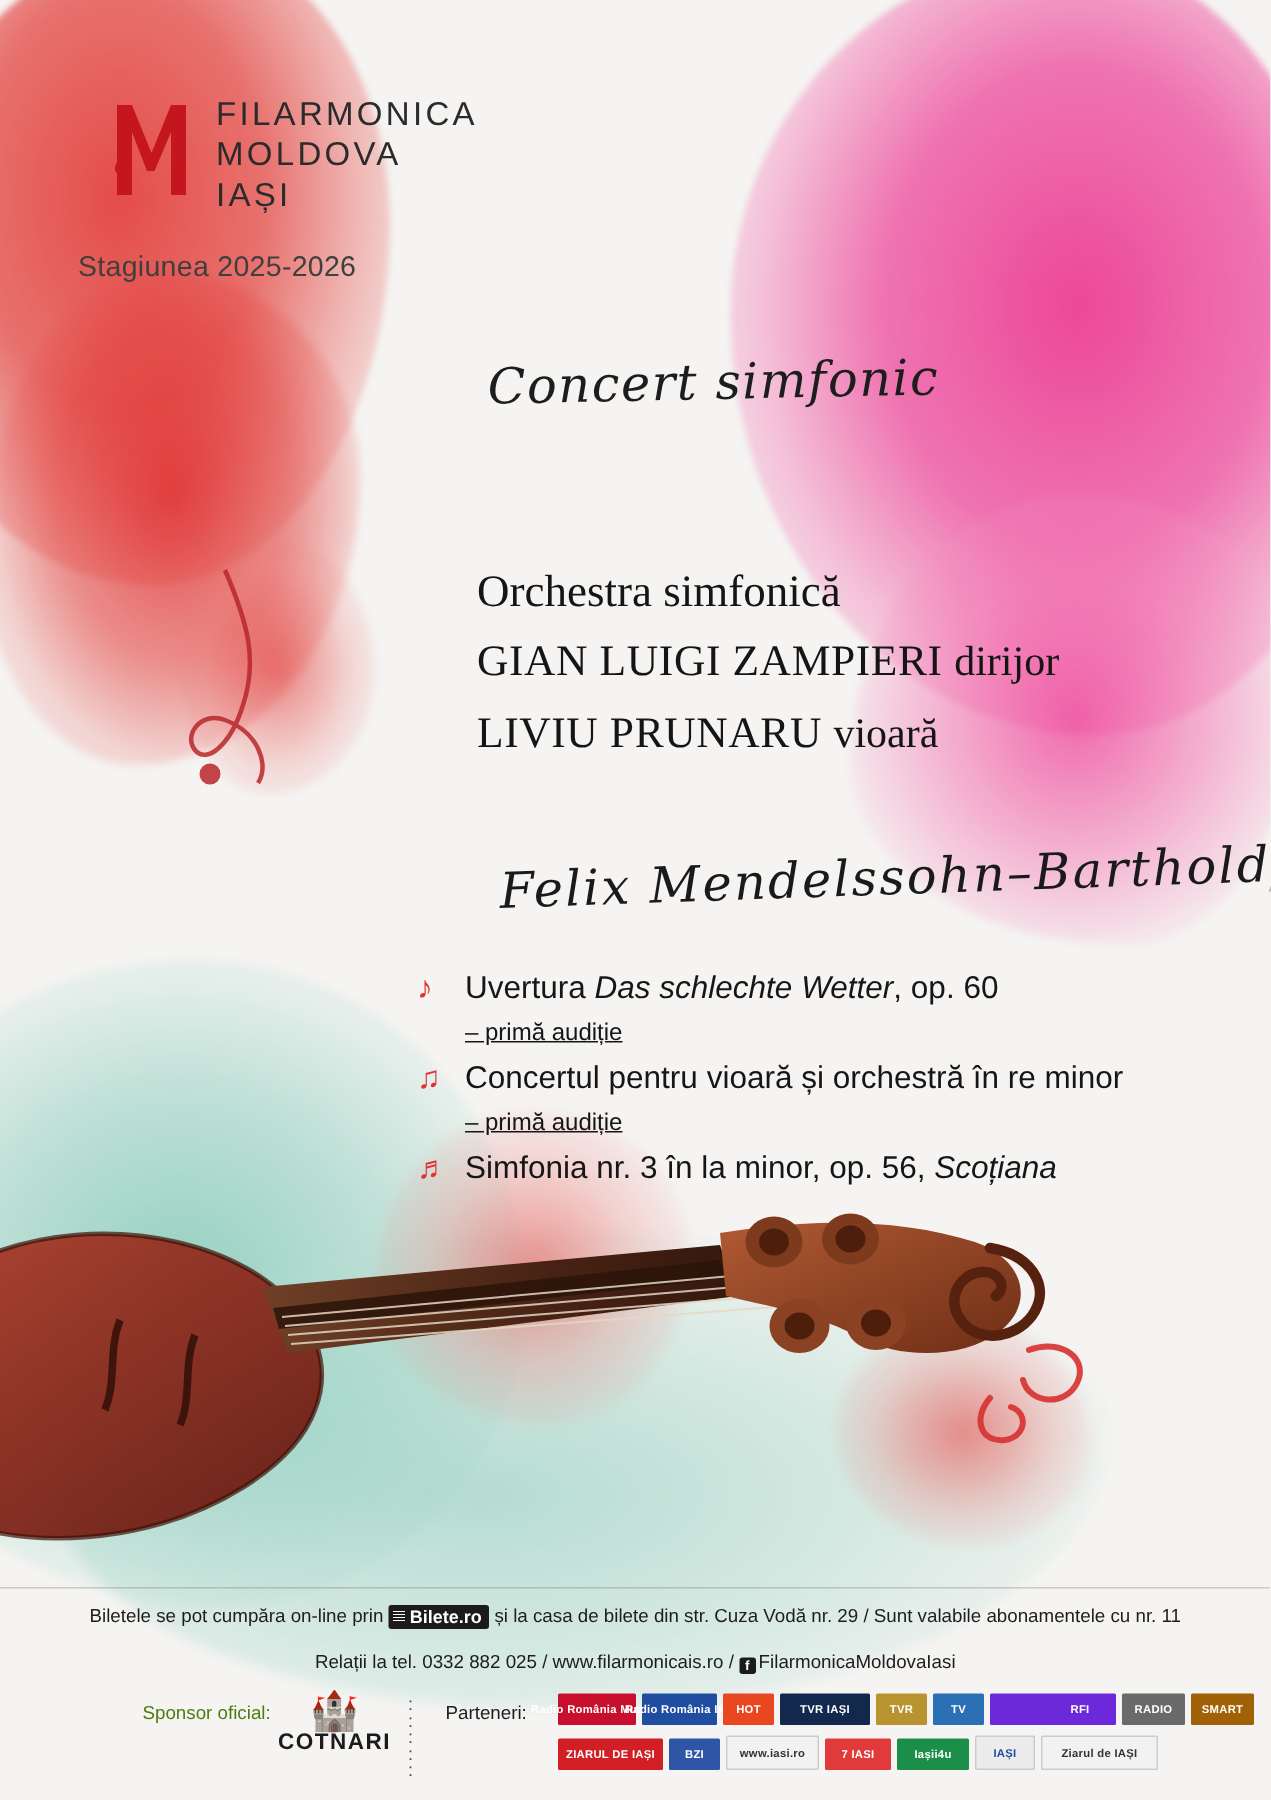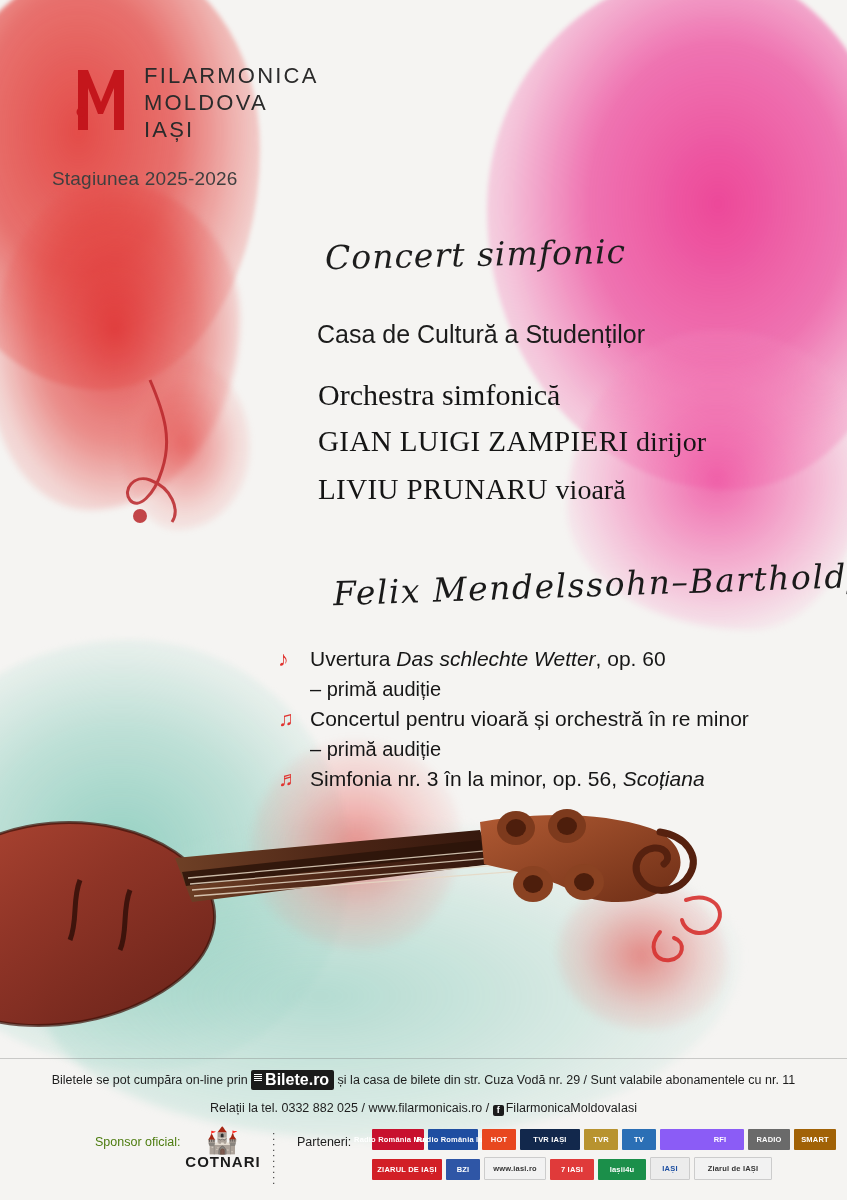"Casa de Cultură a Studenților" div.line-venue { html: <div>Casa de Cultură a Studenților</div> -> none }
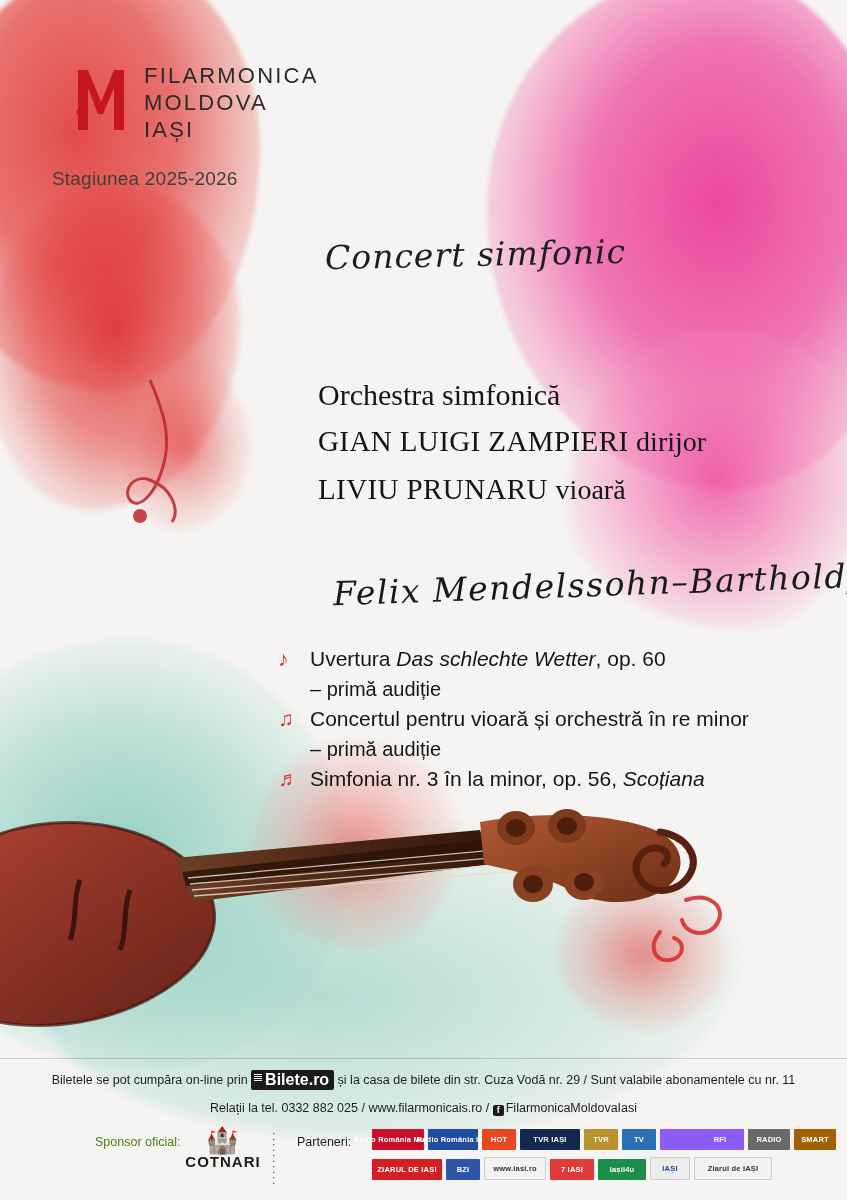"– primă audiție" .prog-sub { font-size: 20px -> 16px; text-decoration: none -> underline }
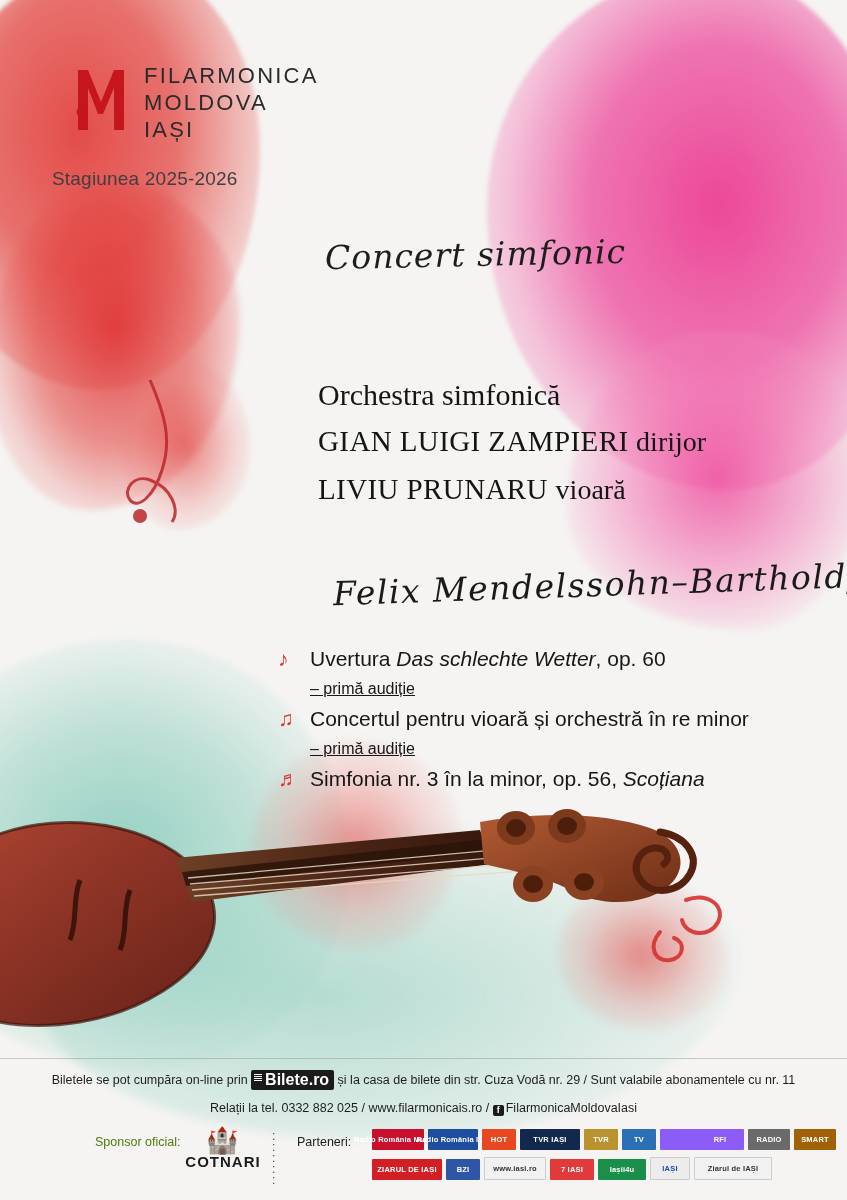"Bilete.ro" .bilete-badge { font-size: 16px -> 12px }
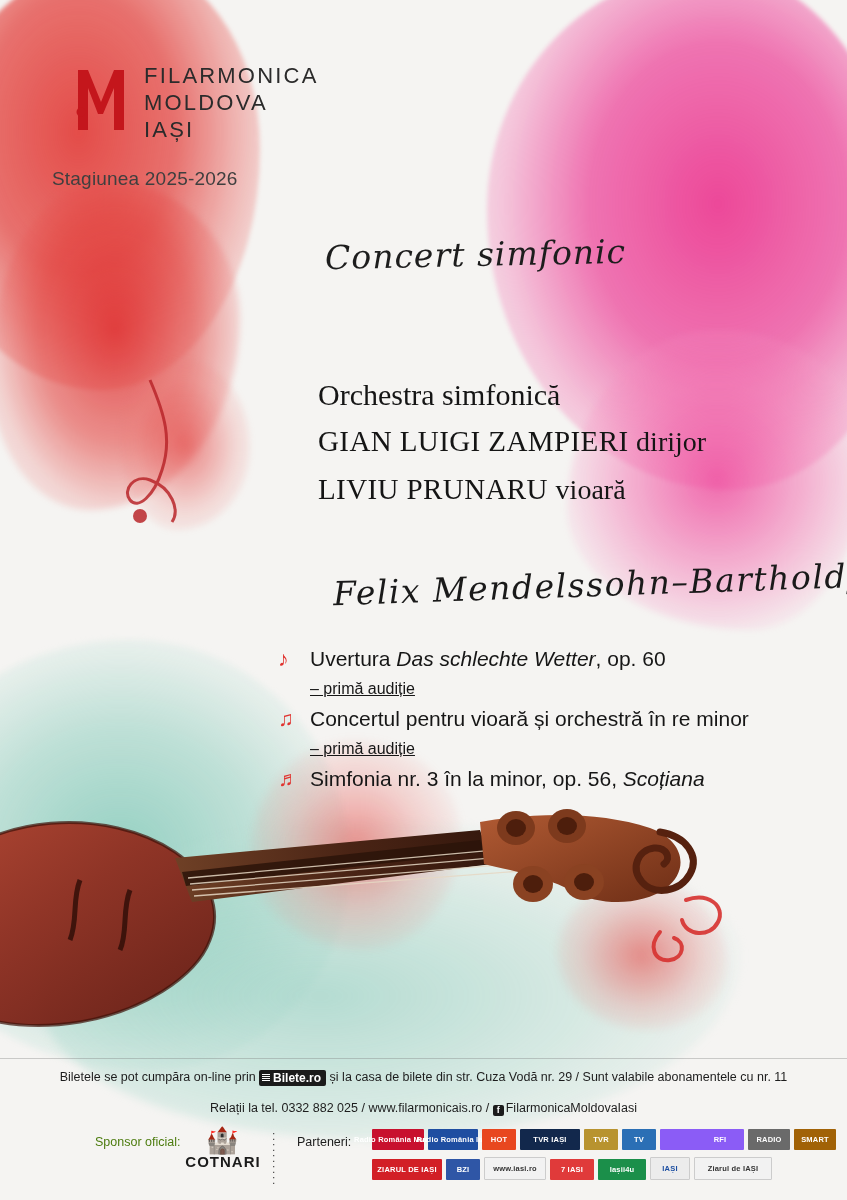"RFI" div.plogo { background: #8b5cf6 -> #6d28d9 }
